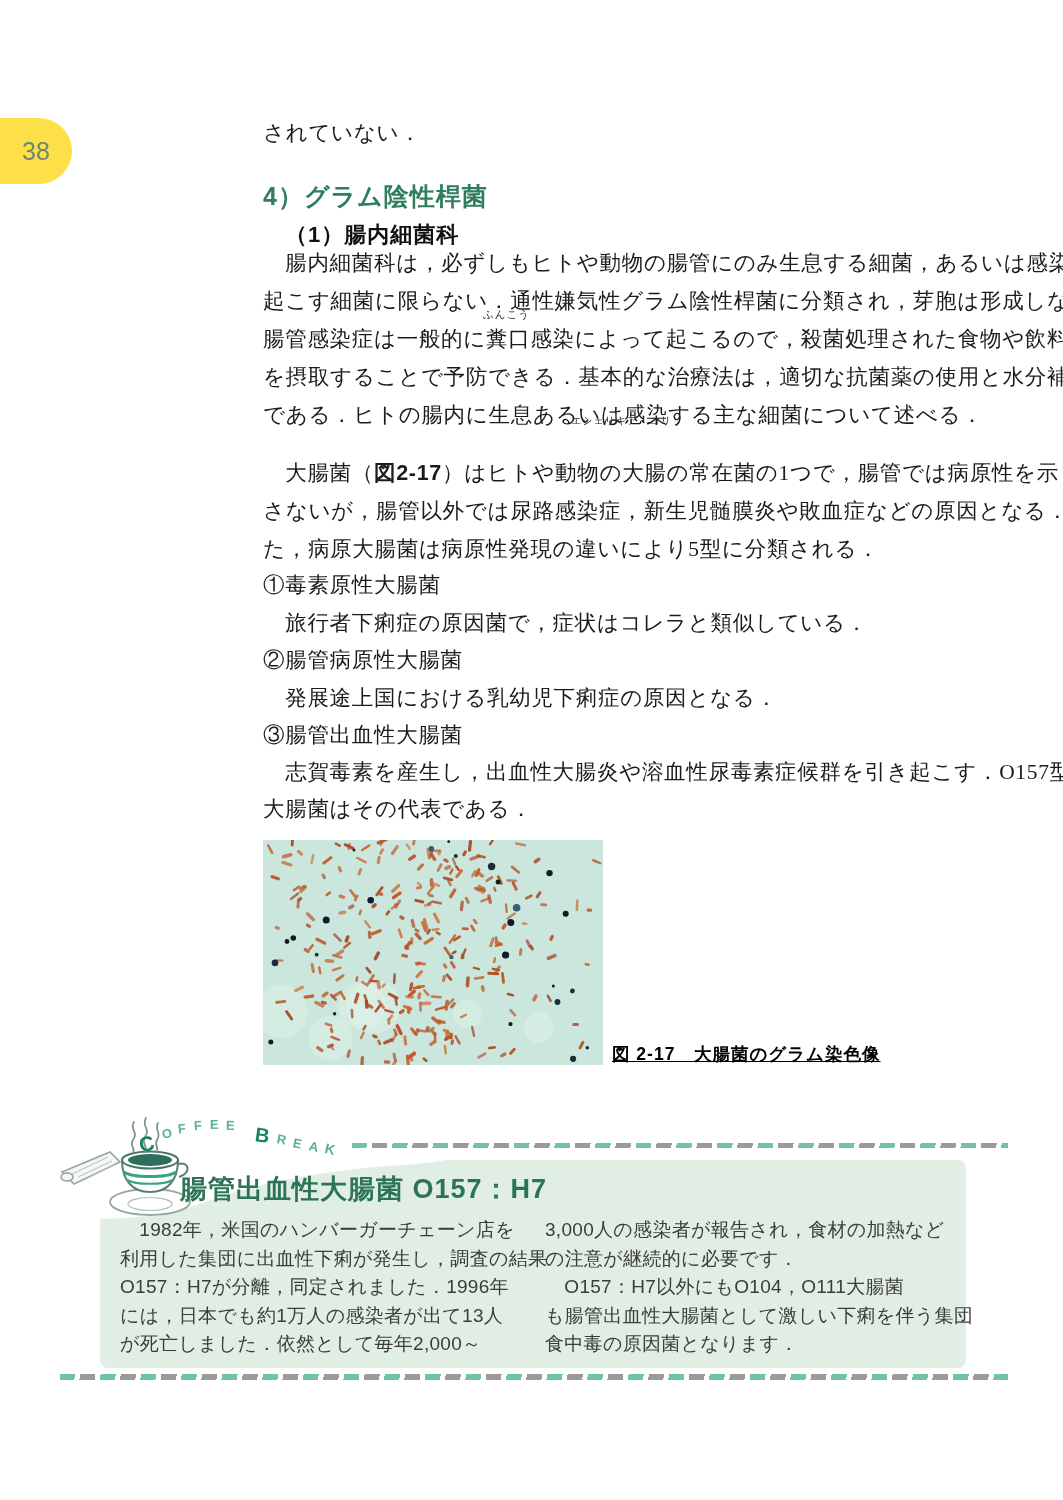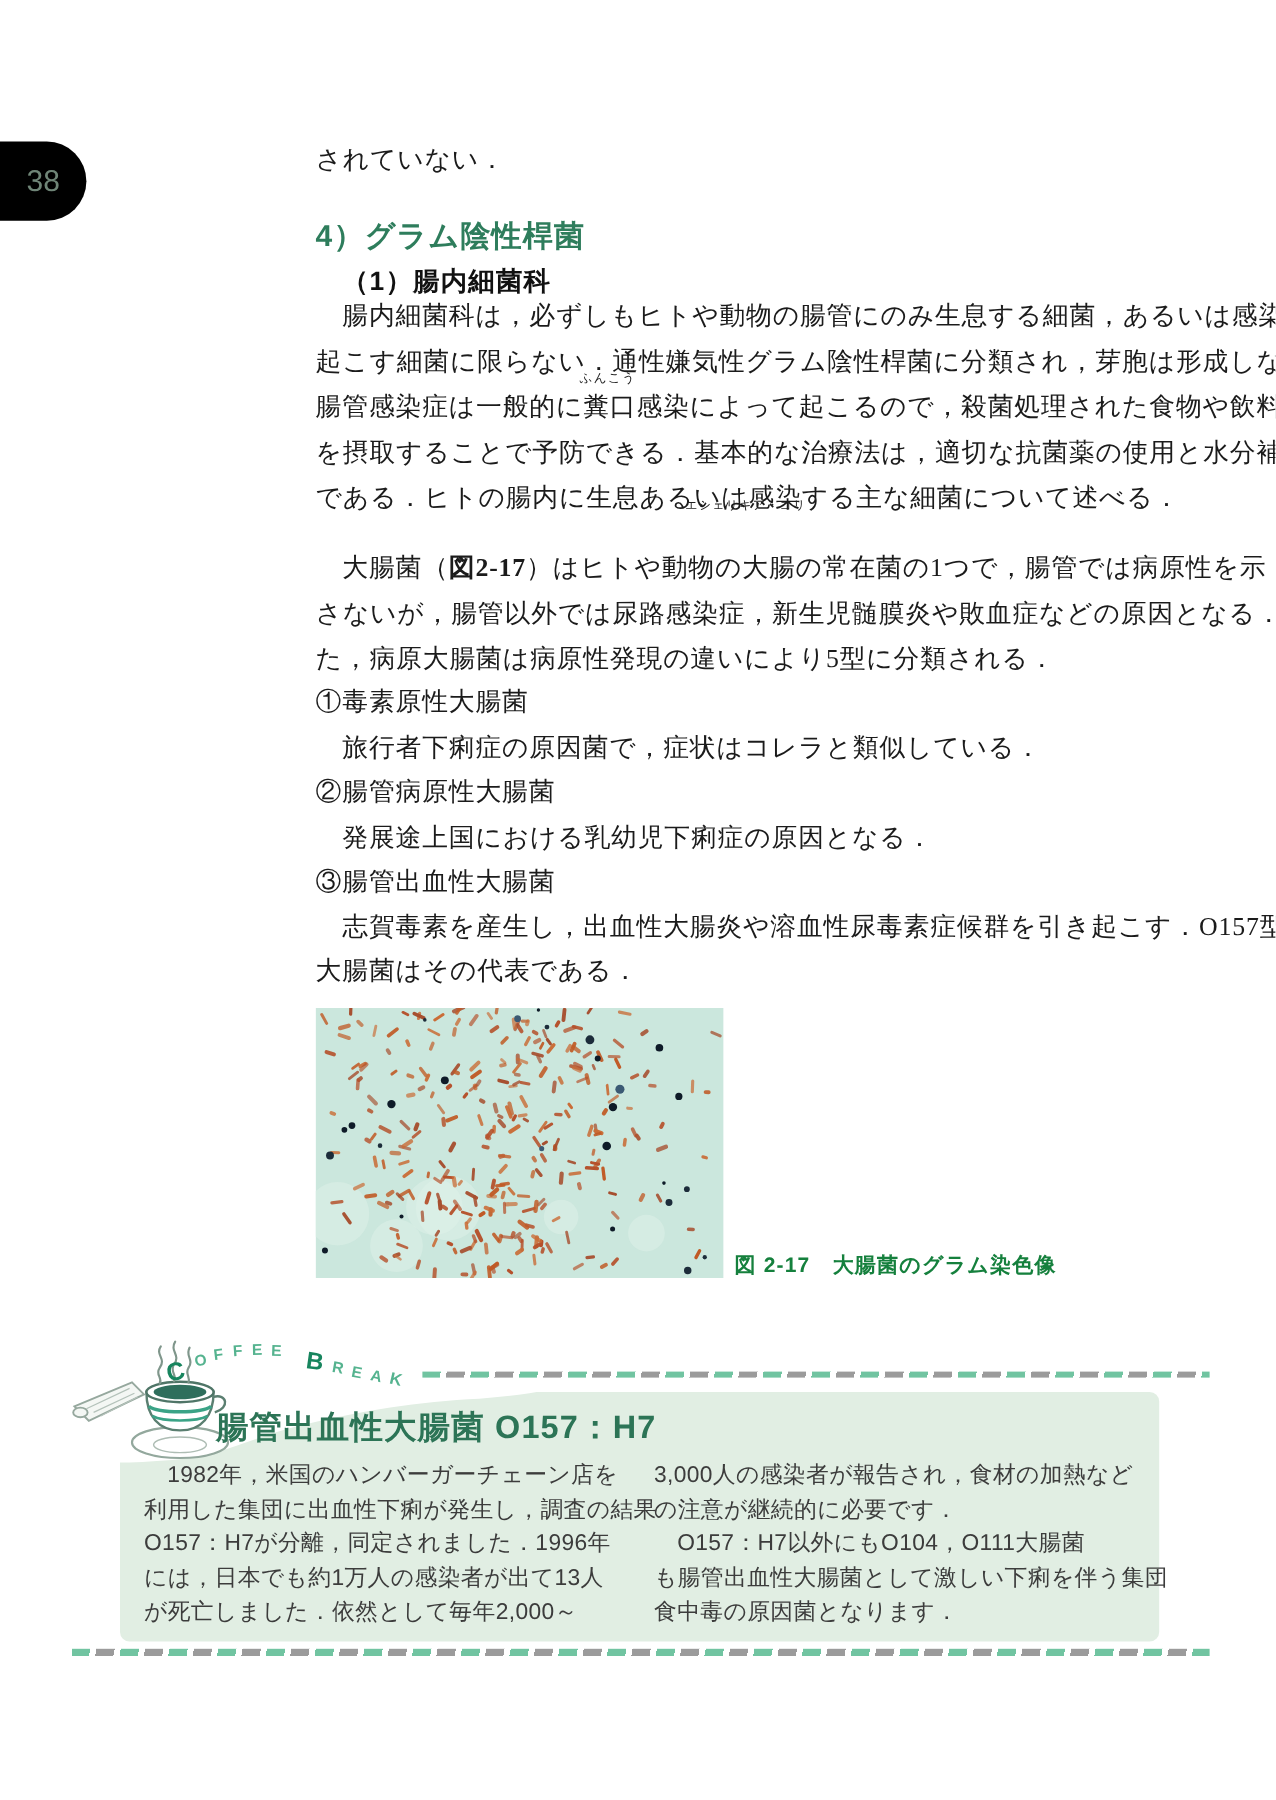"38" .page-badge { background: #000000 -> #fde047 }
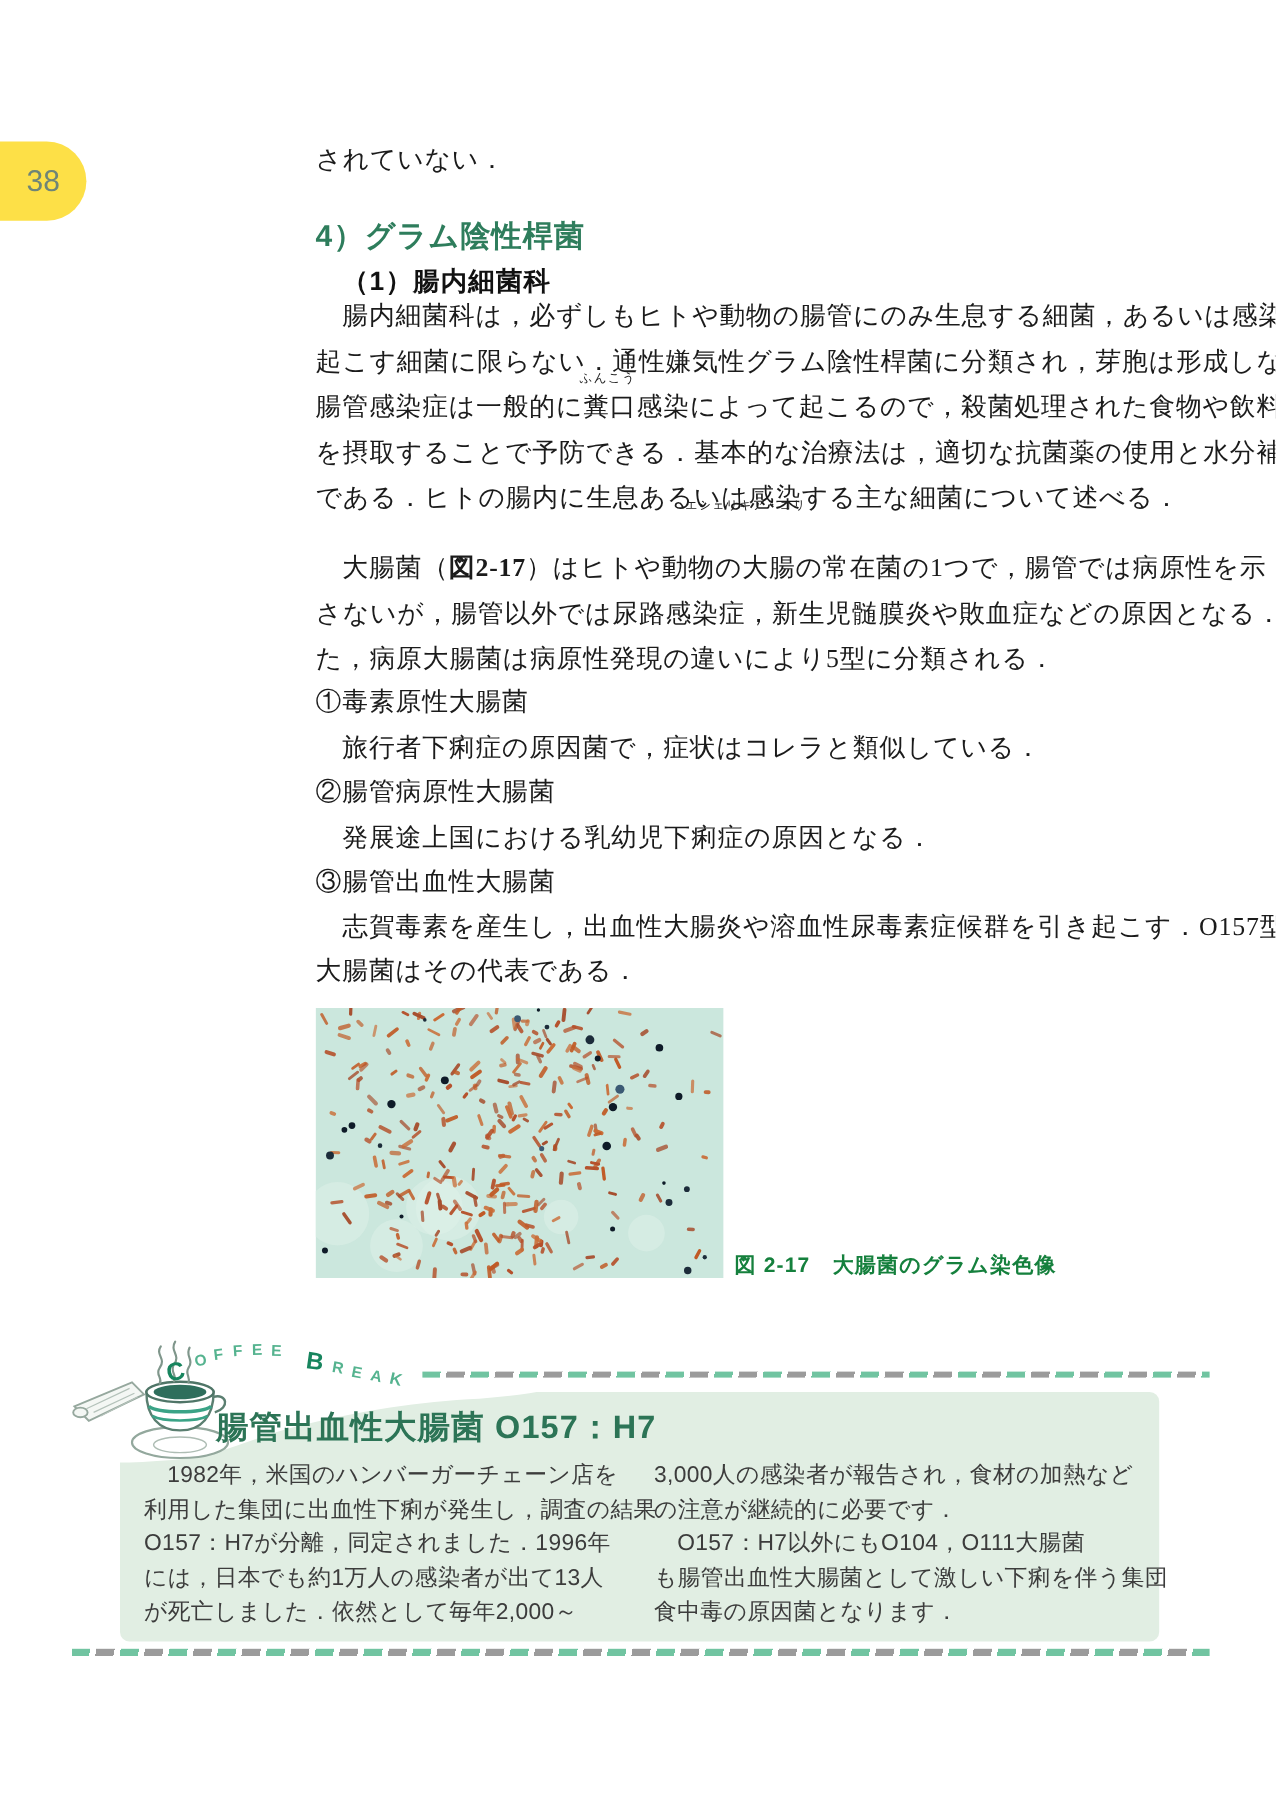"図2-17" .fig-ref { font-family: Liberation Serif, serif -> Liberation Sans, sans-serif }
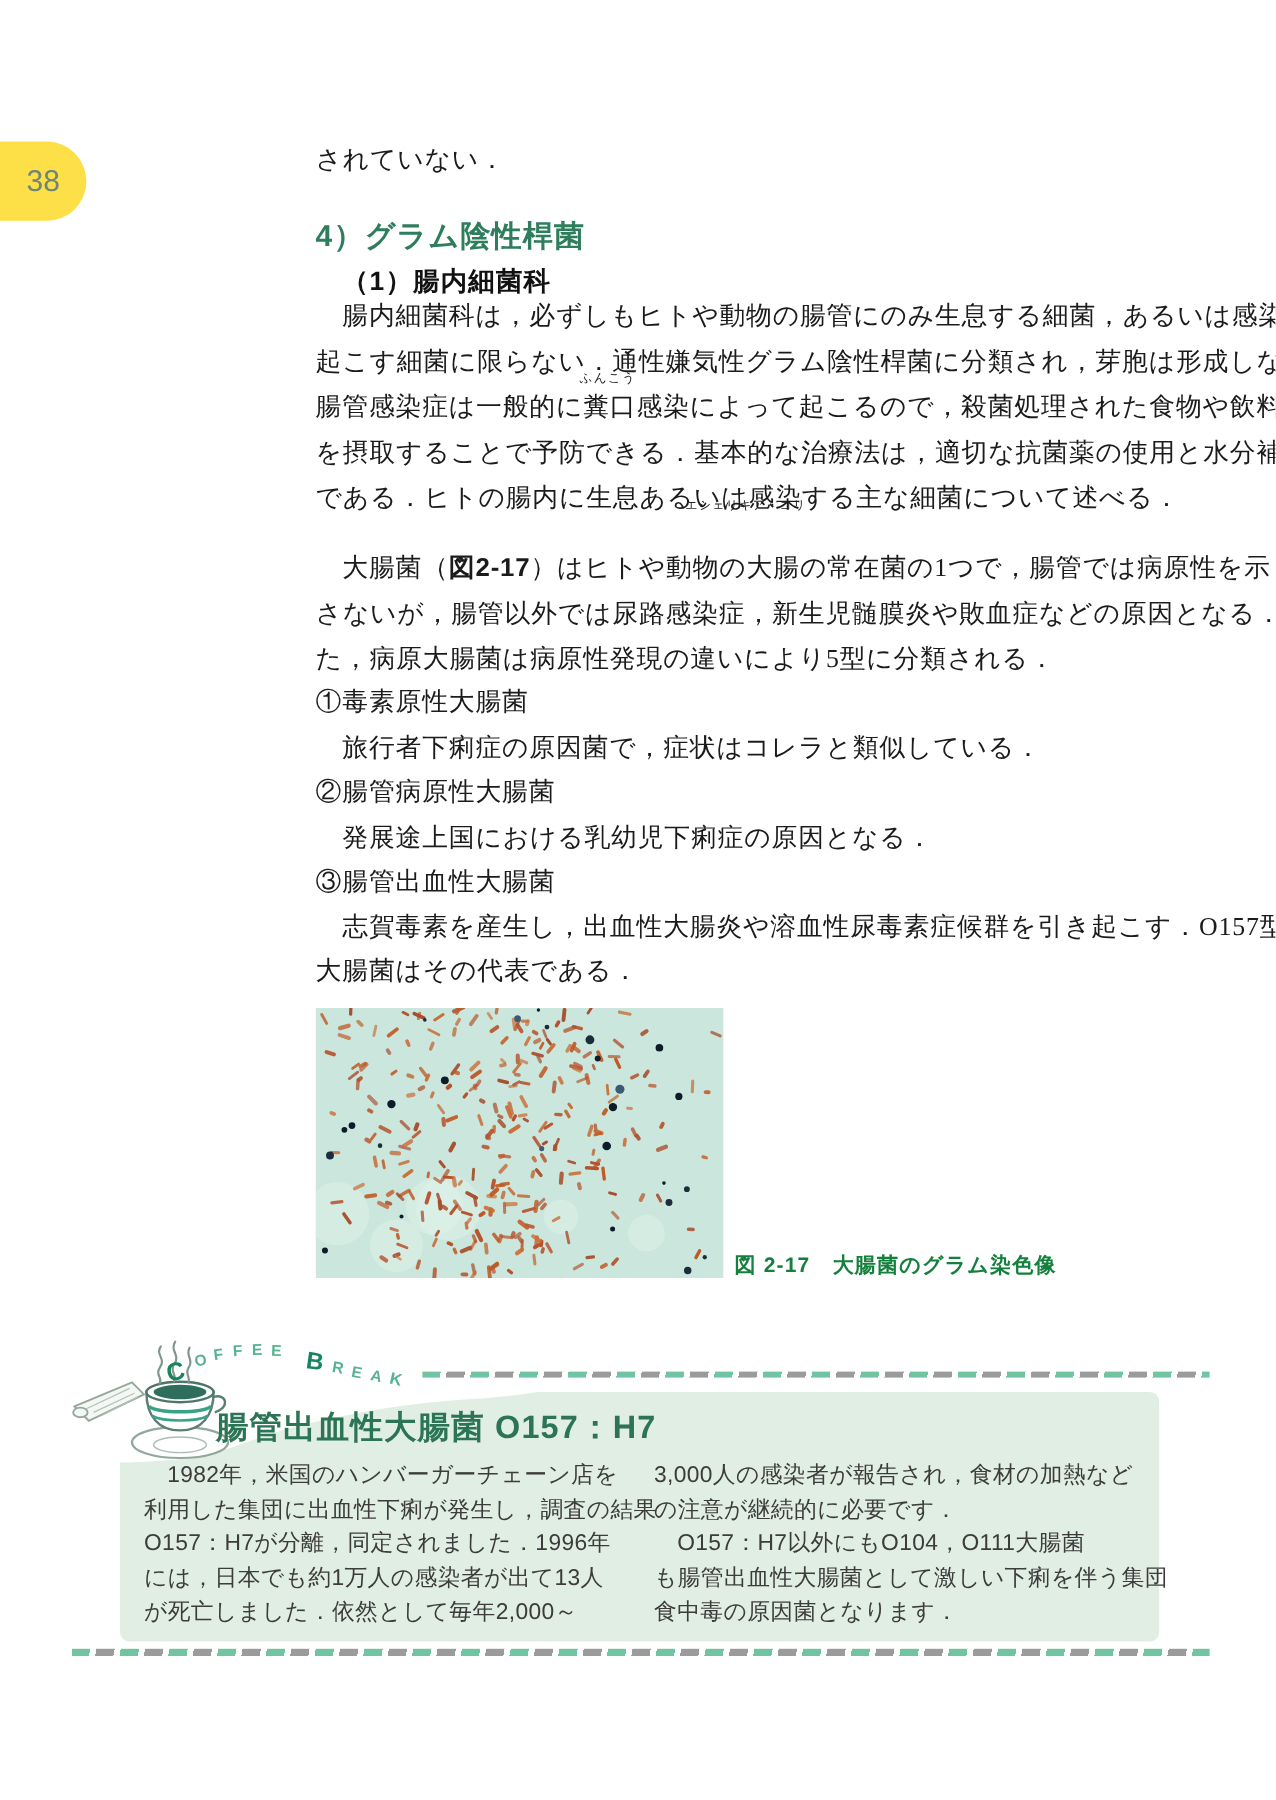"図 2-17 大腸菌のグラム染色像" .fig-caption { color: #15803d -> #000000; text-decoration: none -> underline }
